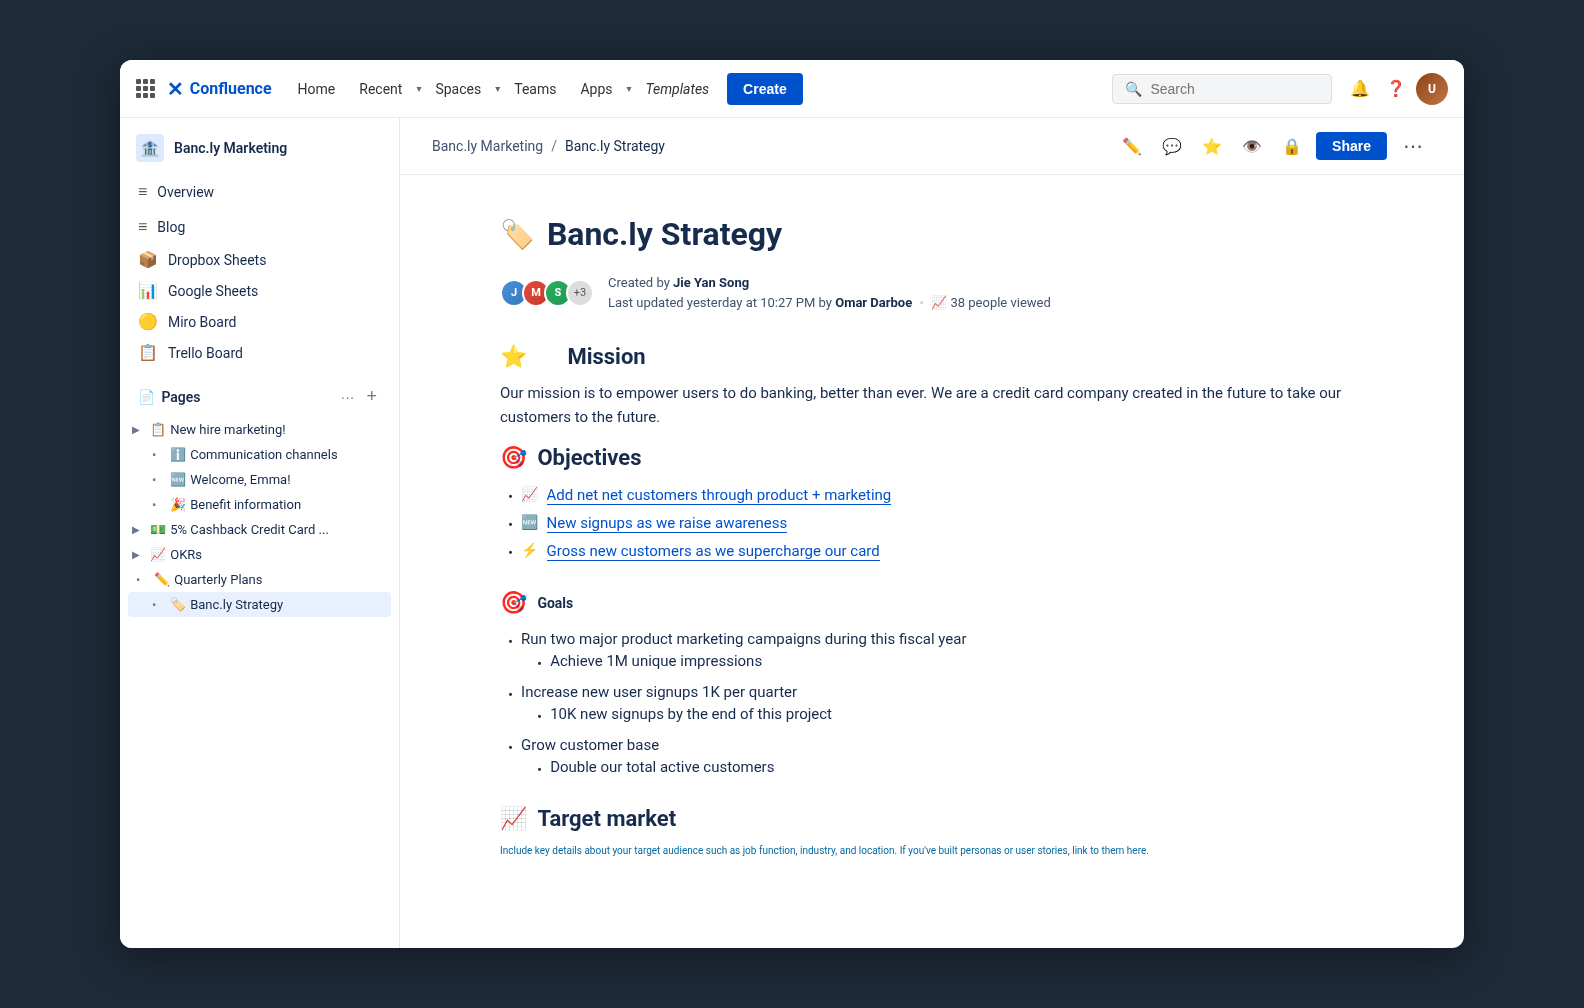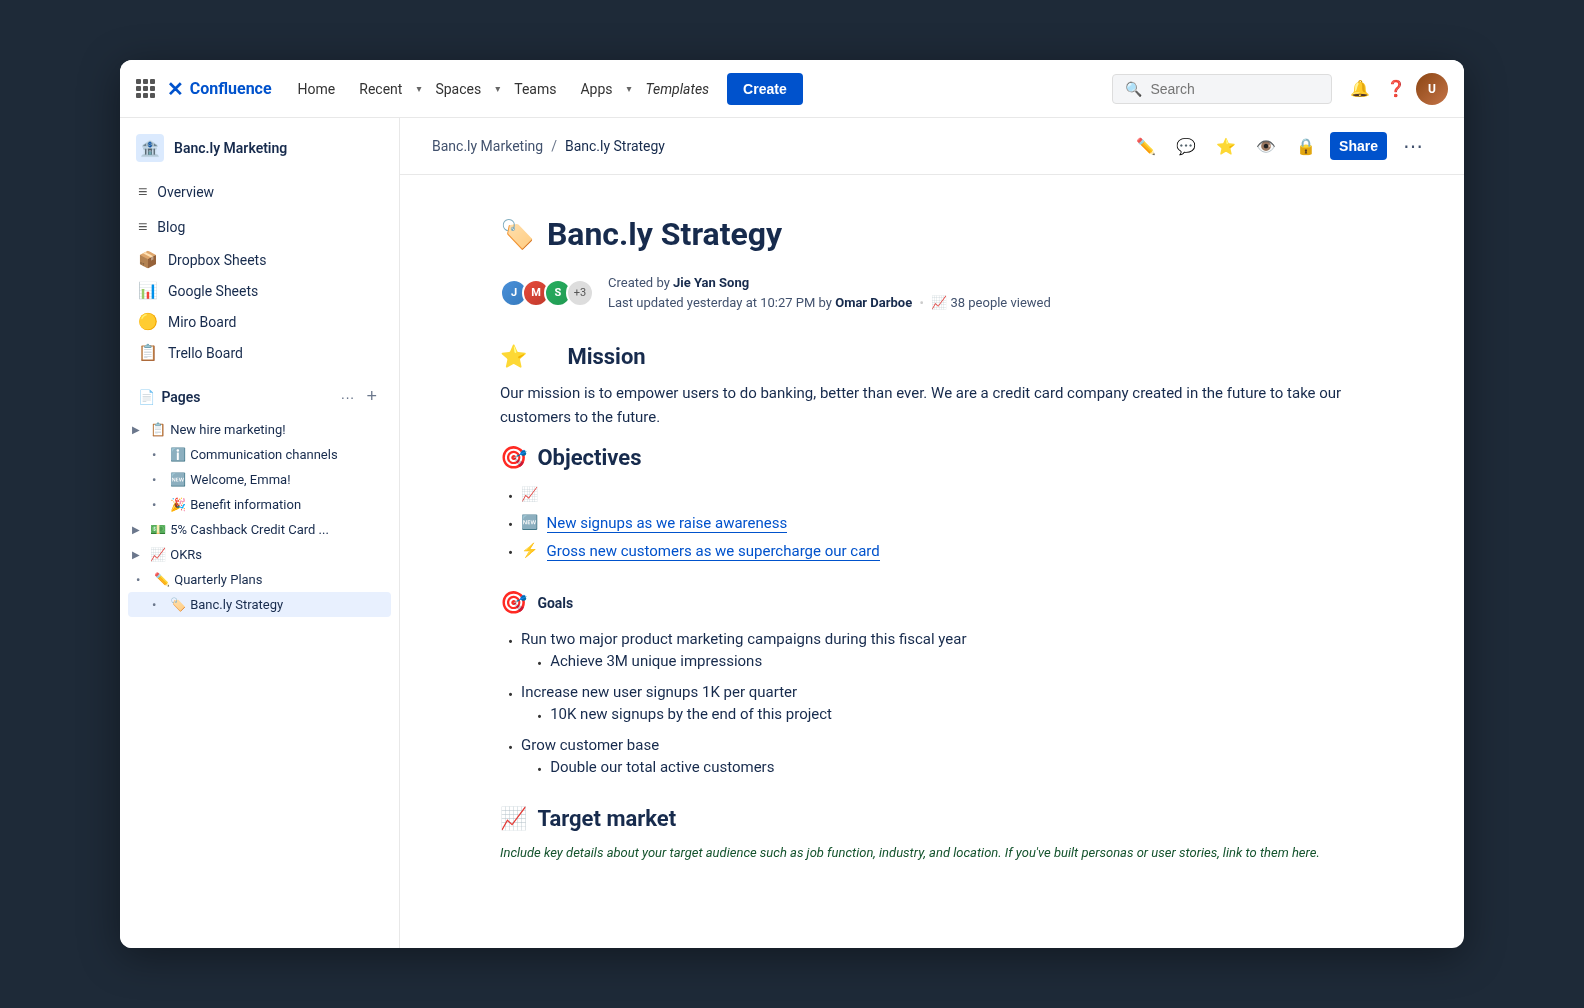"Share" button { padding: 6px 9px -> 6px 16px }
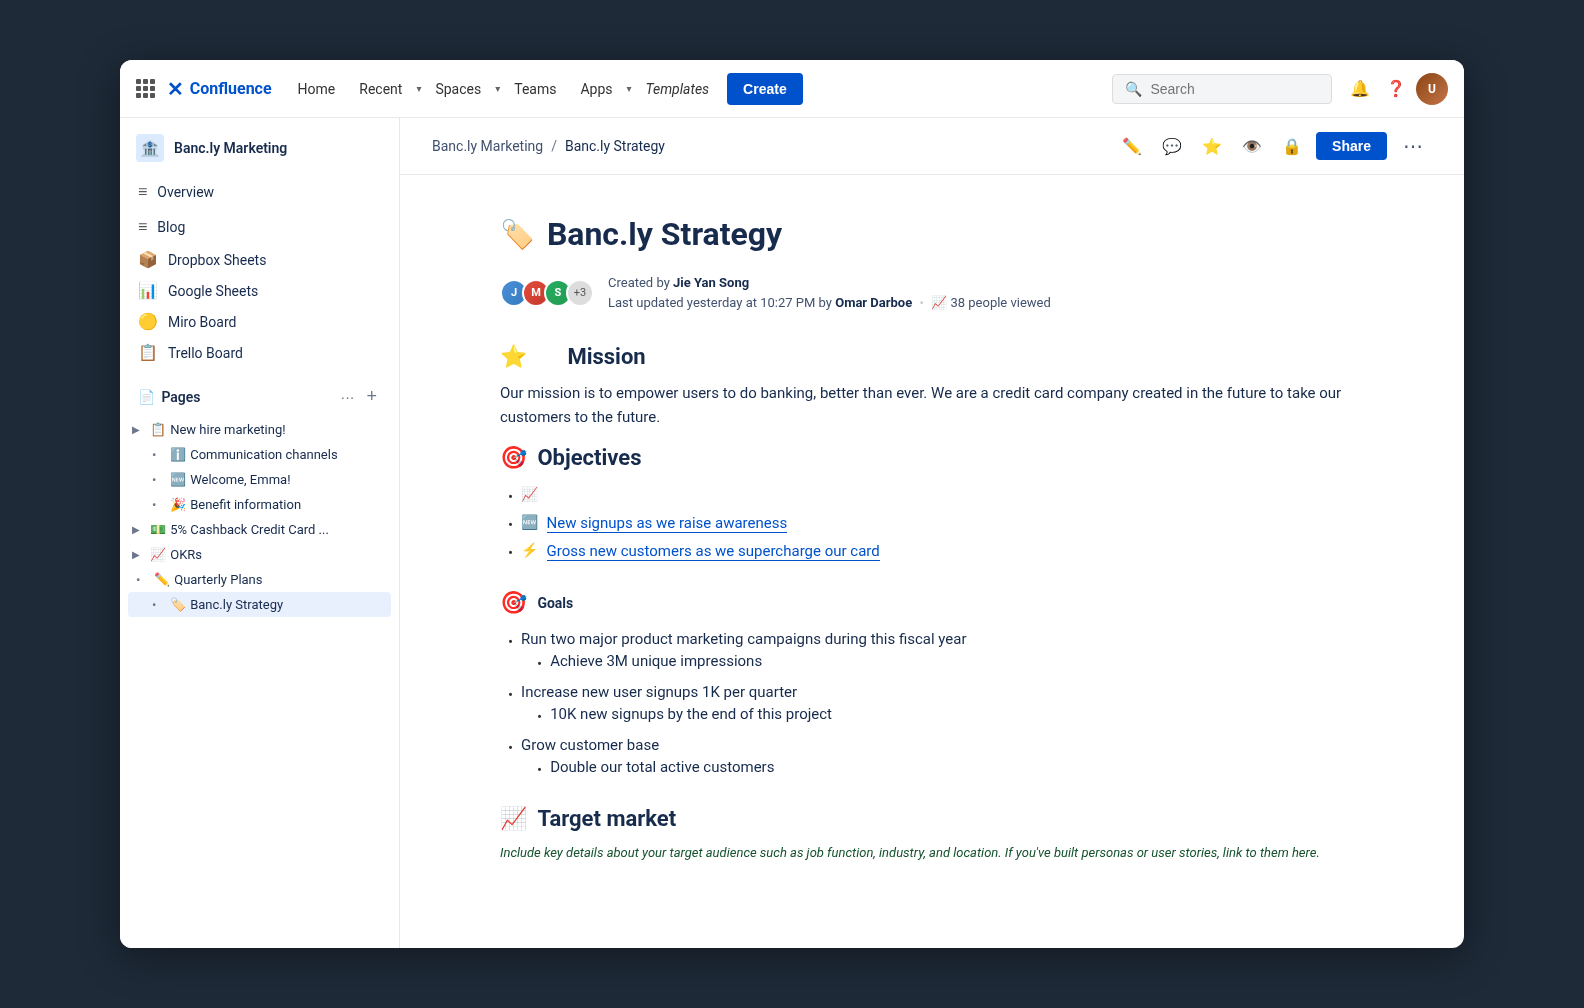"Add net net customers through" a { html: none -> <a>Add net net customers through product + marketing</a> }
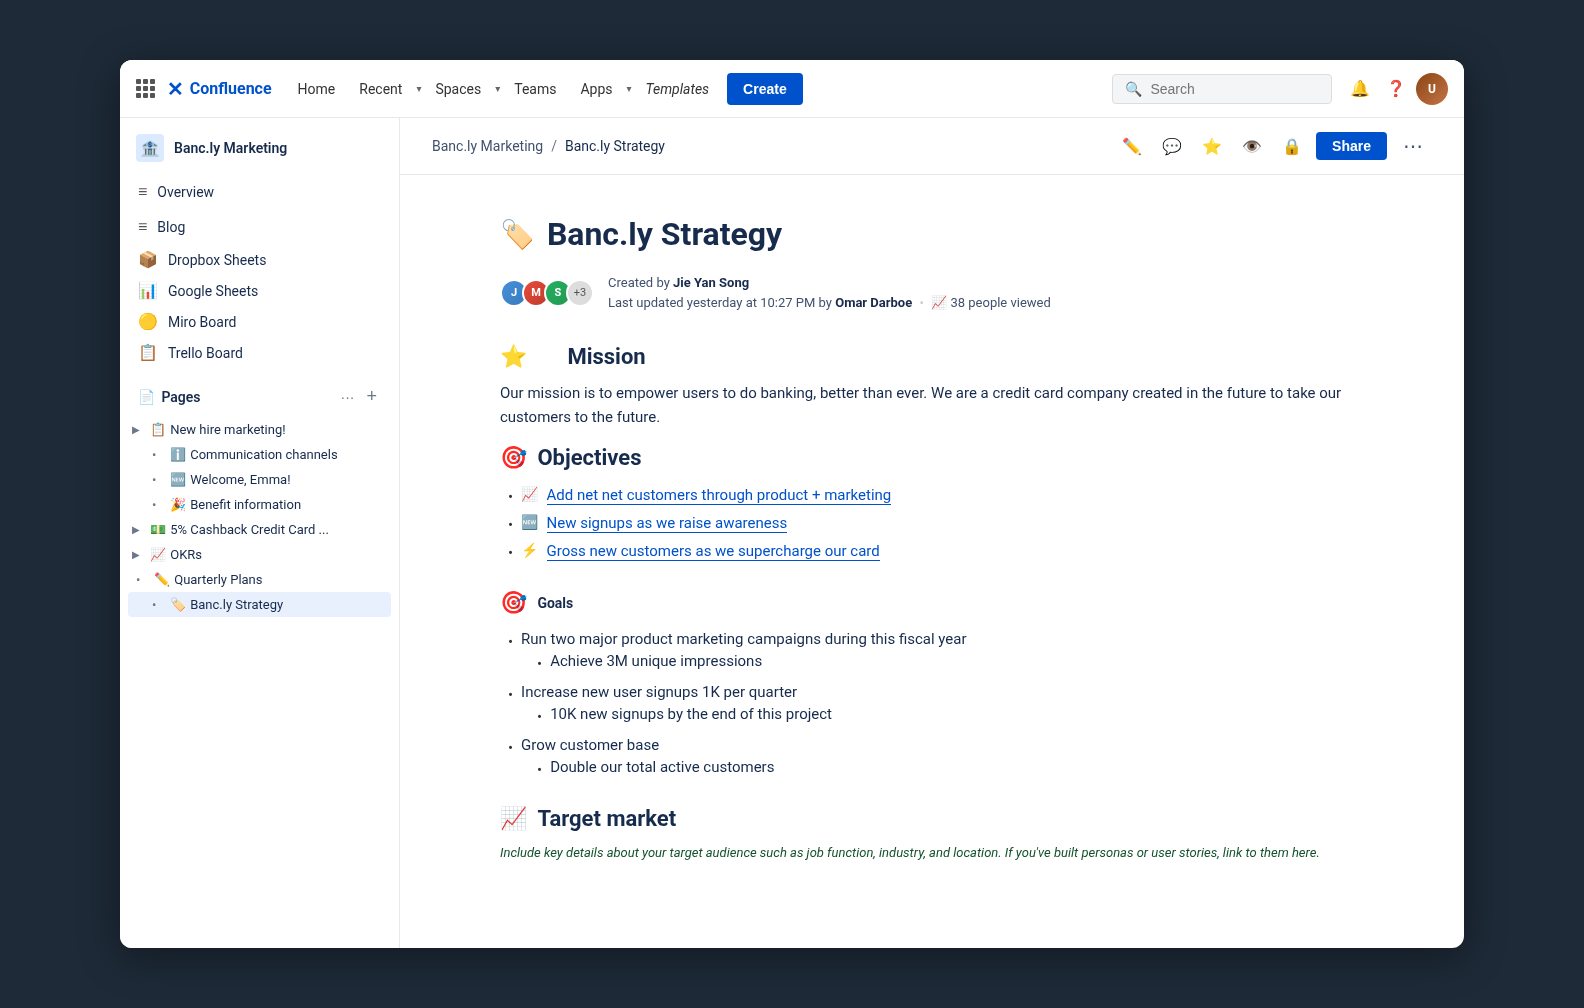"Achieve 3M unique impressions" span { text: 3M -> 1M }
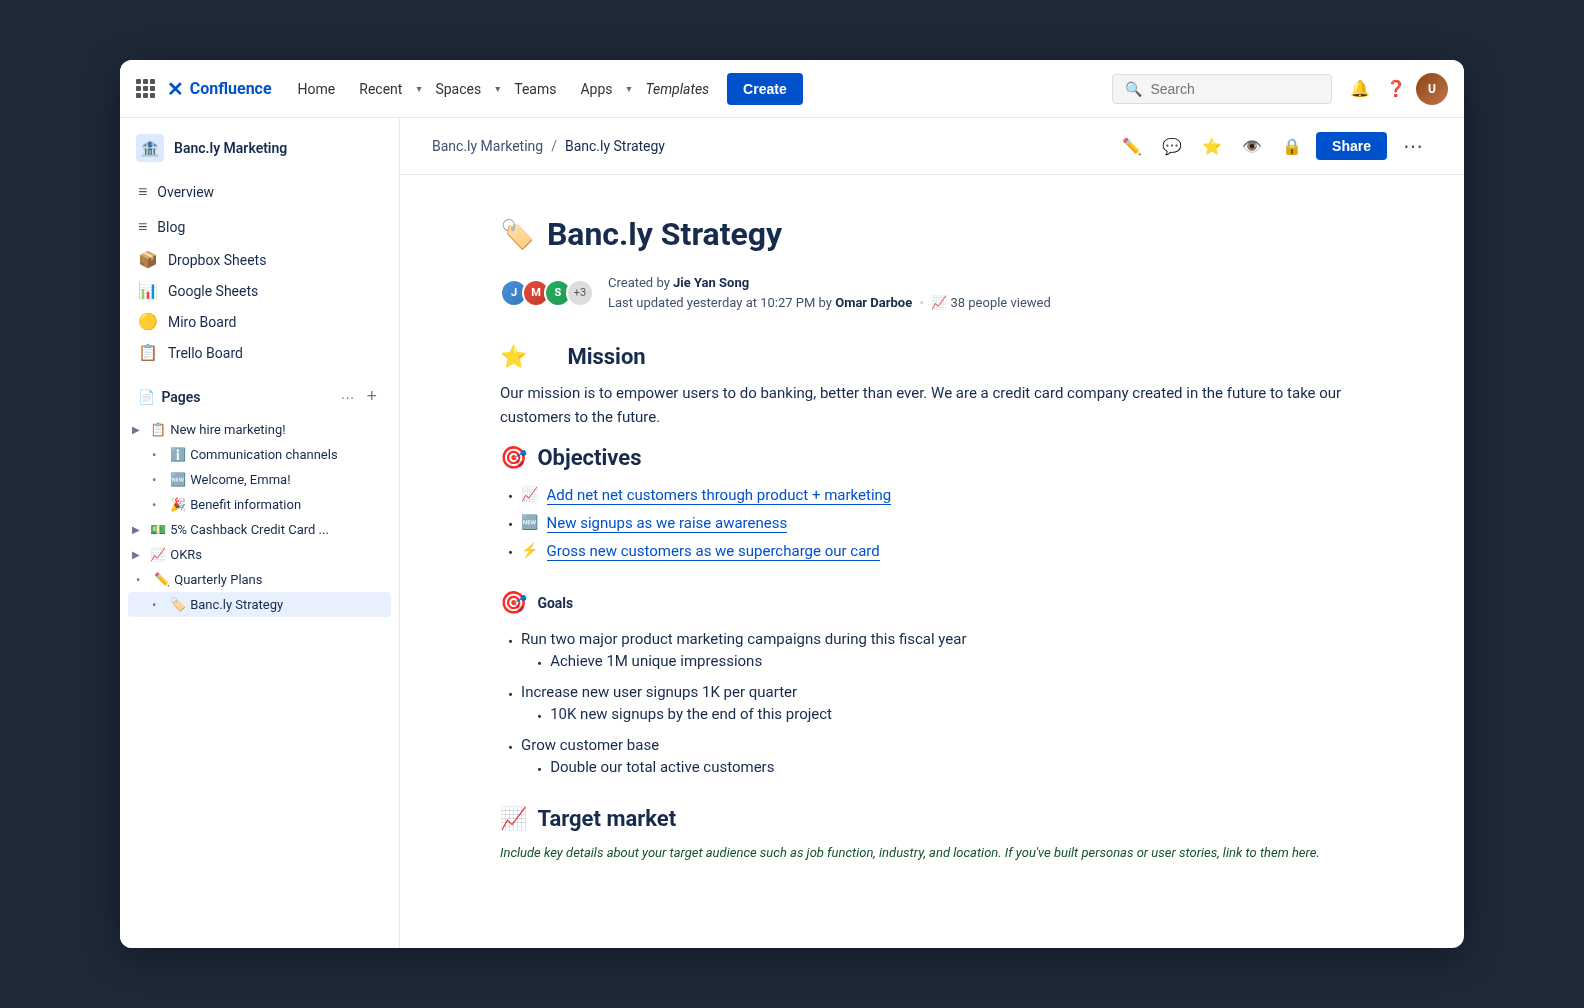"Include key details about your" p { color: #14532d -> #0369a1; font-size: 13px -> 10px; font-style: italic -> none }
